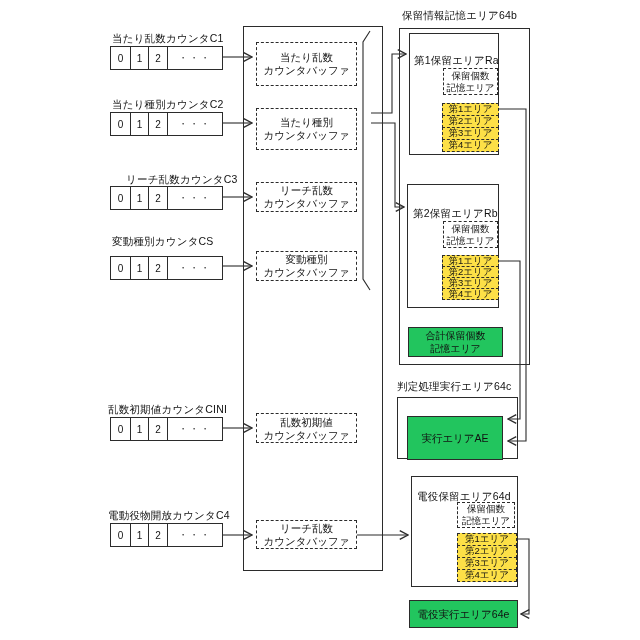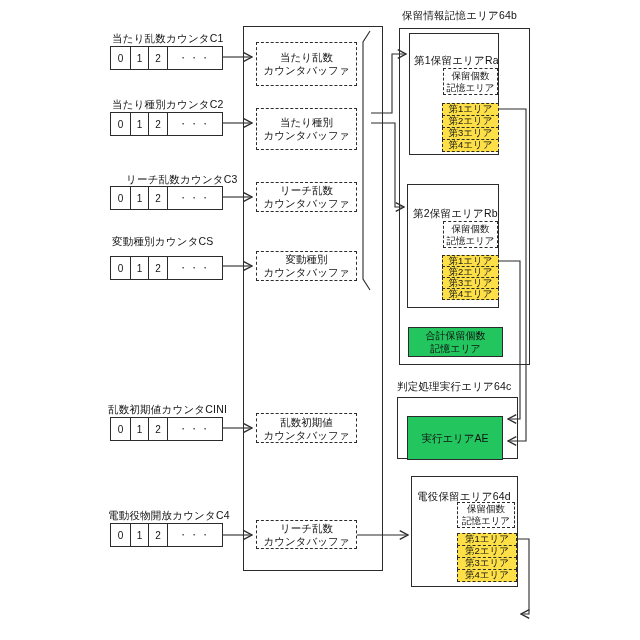"電役実行エリア64e" div.box { html: none -> <div> <span>電役実行エリア64e</span> </div> }
